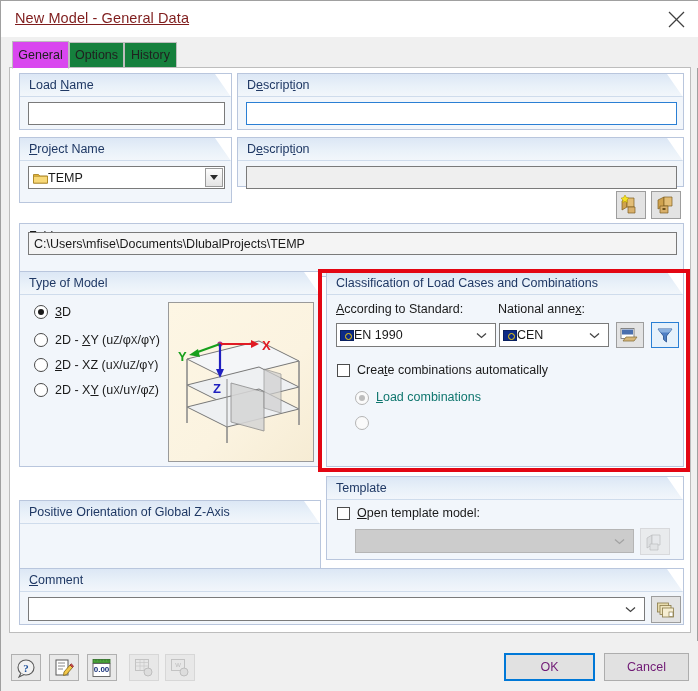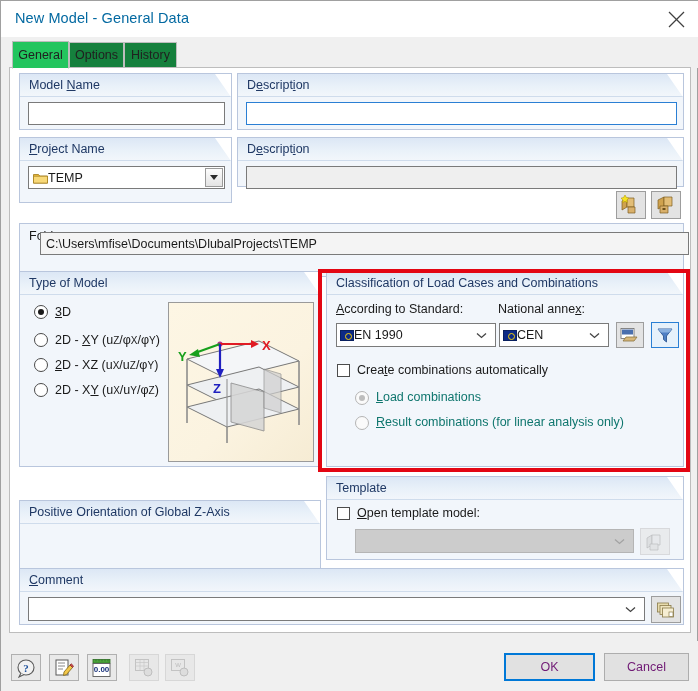"New Model - General Data" .title-text { color: #0369a1 -> #7f1d1d; text-decoration: none -> underline }
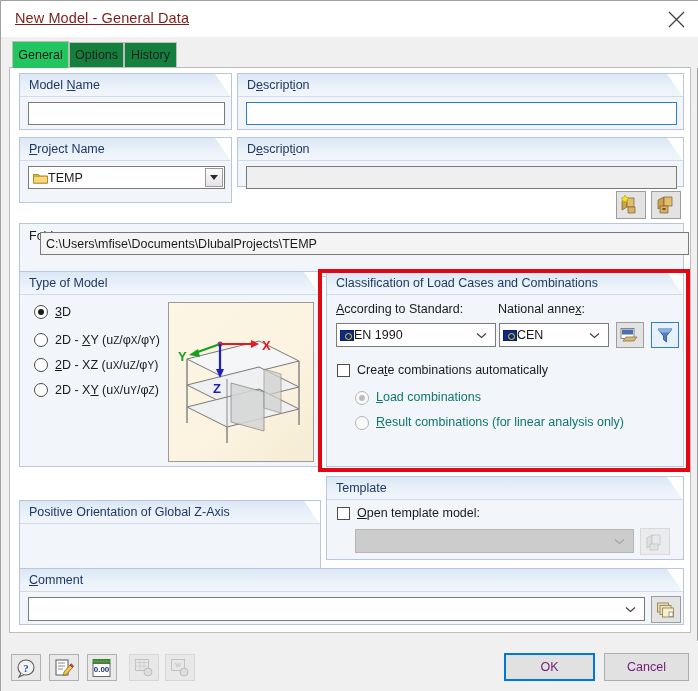"General" .tab.active { background: #22c55e -> #d946ef }
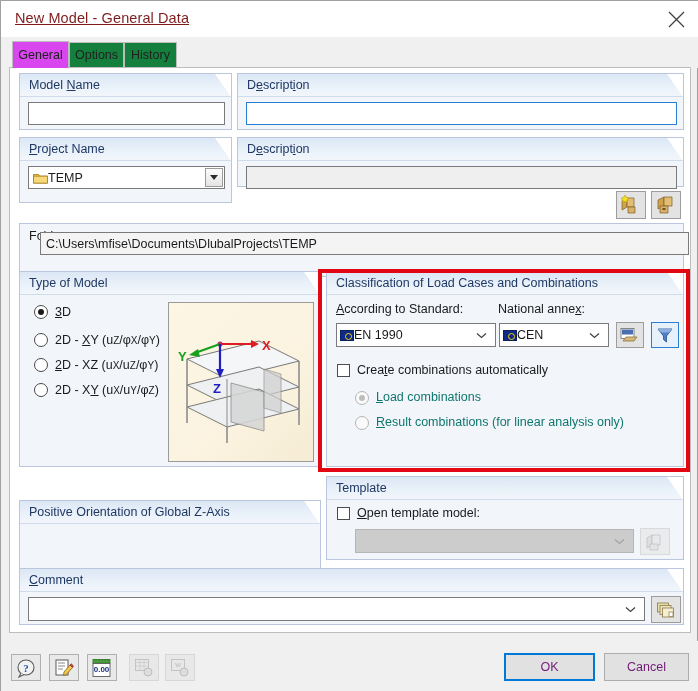"Model" span { text: Model -> Load }
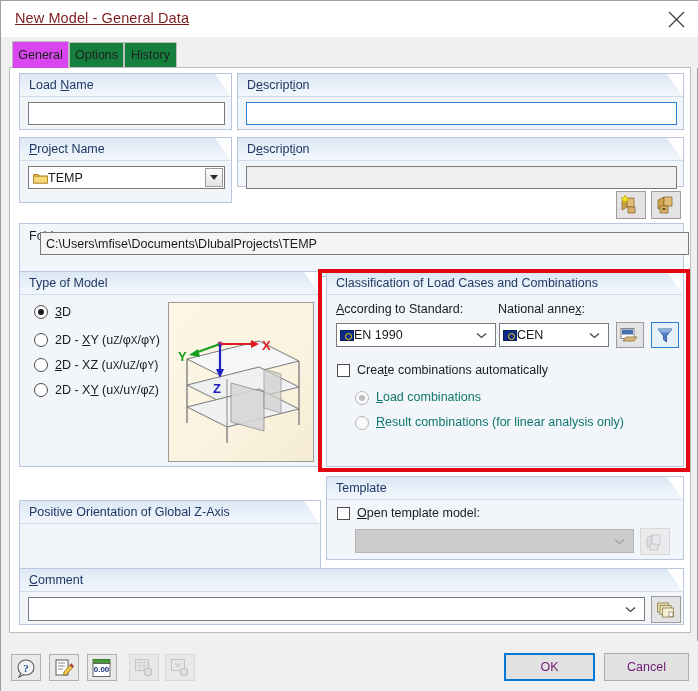"C:\Users\mfise\Documents\DlubalProjects\" input.tin { margin-left: 12px -> none }
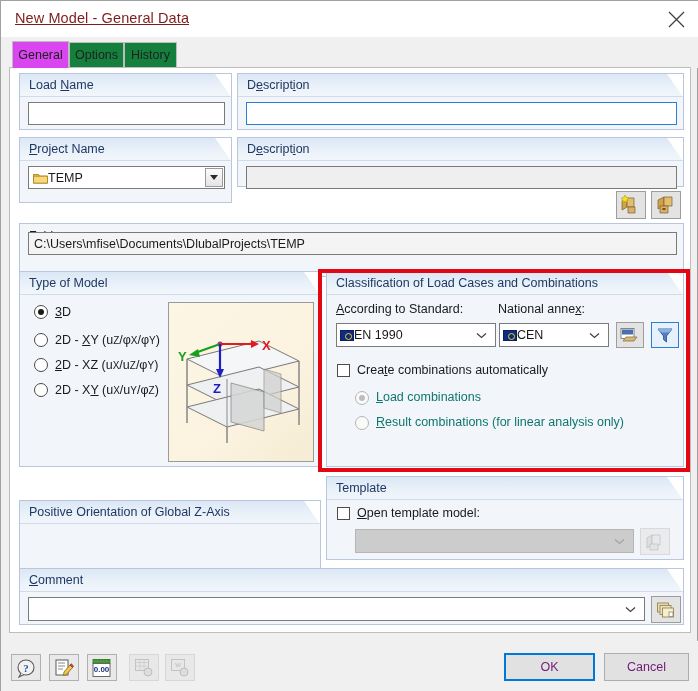"Result combinations (for linear analysis" div.lbl { html: <div> <span>R</span><span>esult combinations (for linear analysis only)</span> </div> -> none }
